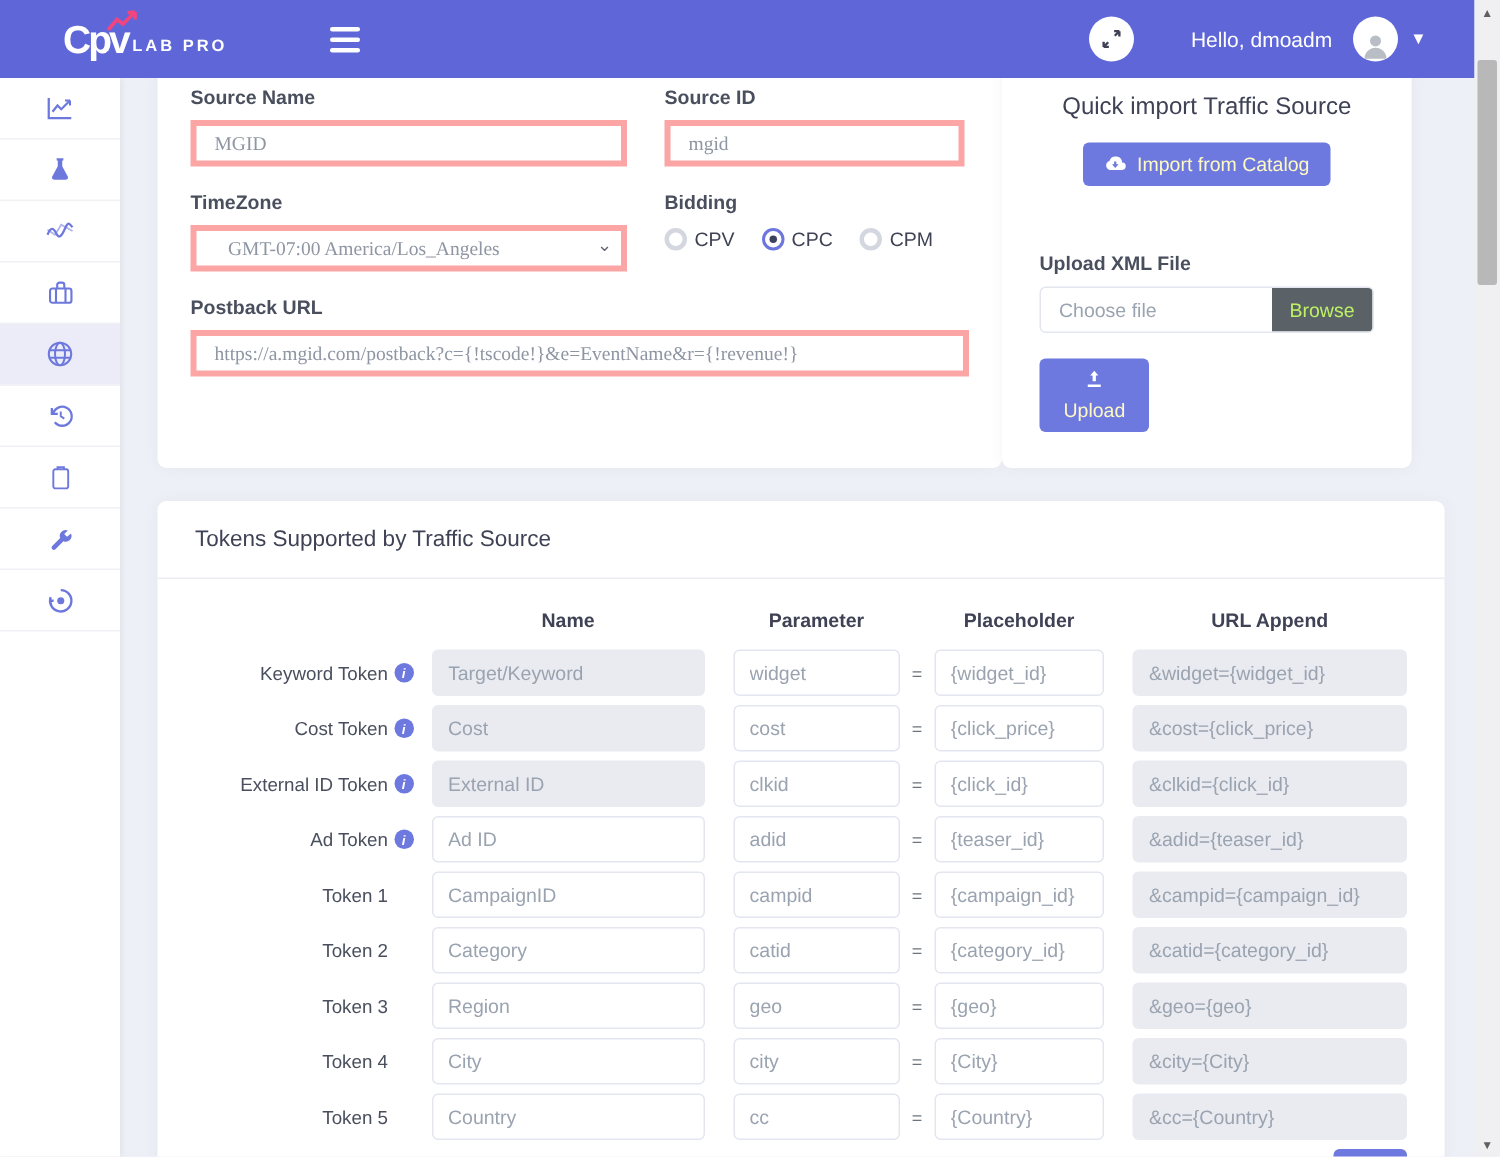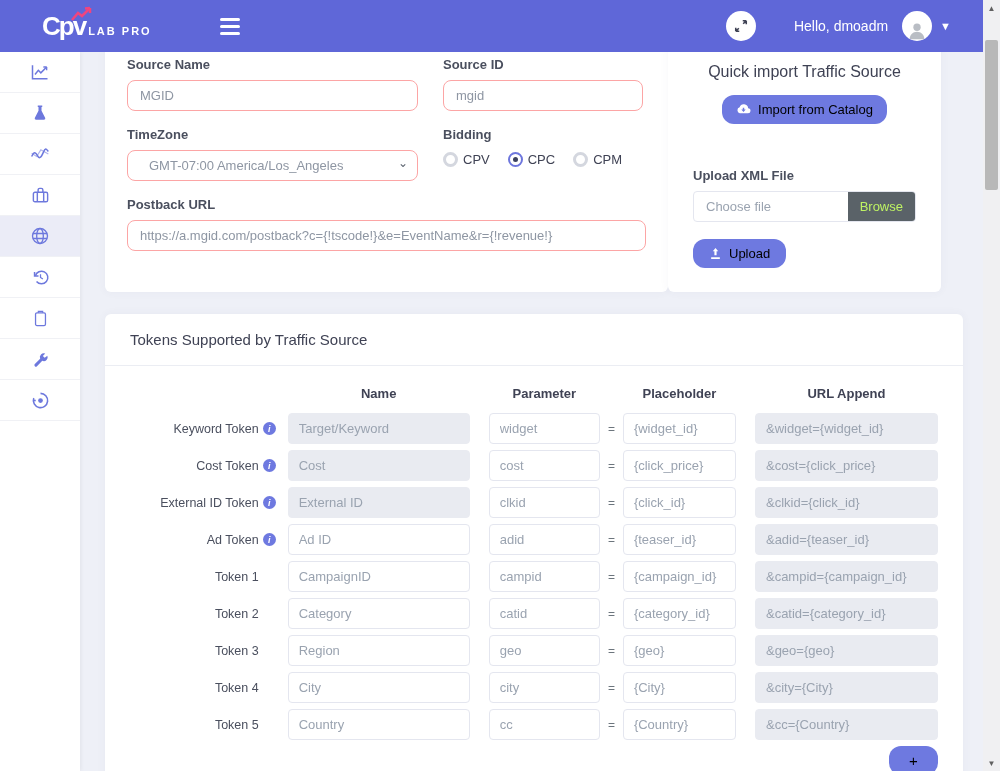"MGID" .txt { border: 1px solid #fca5a5 -> 4px solid #fca5a5; border-radius: 8px -> 0; font-family: Liberation Sans, sans-serif -> Liberation Serif, serif }
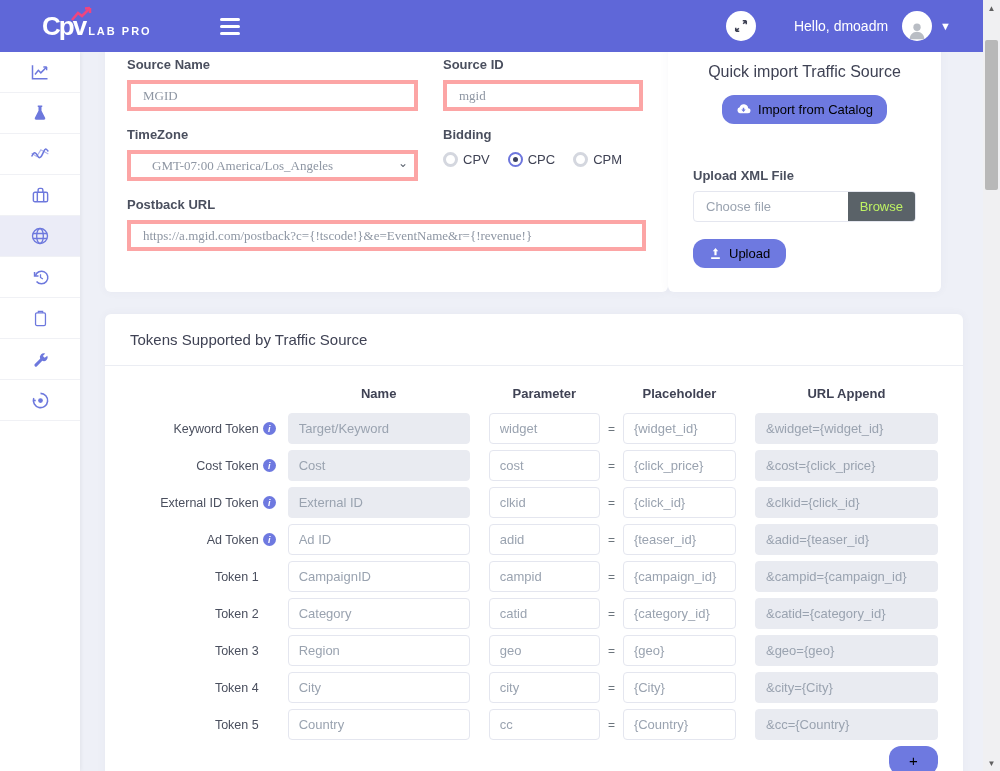"Import from Catalog" .btn { border-radius: 12px -> 4px; color: #000000 -> #fef9c3 }
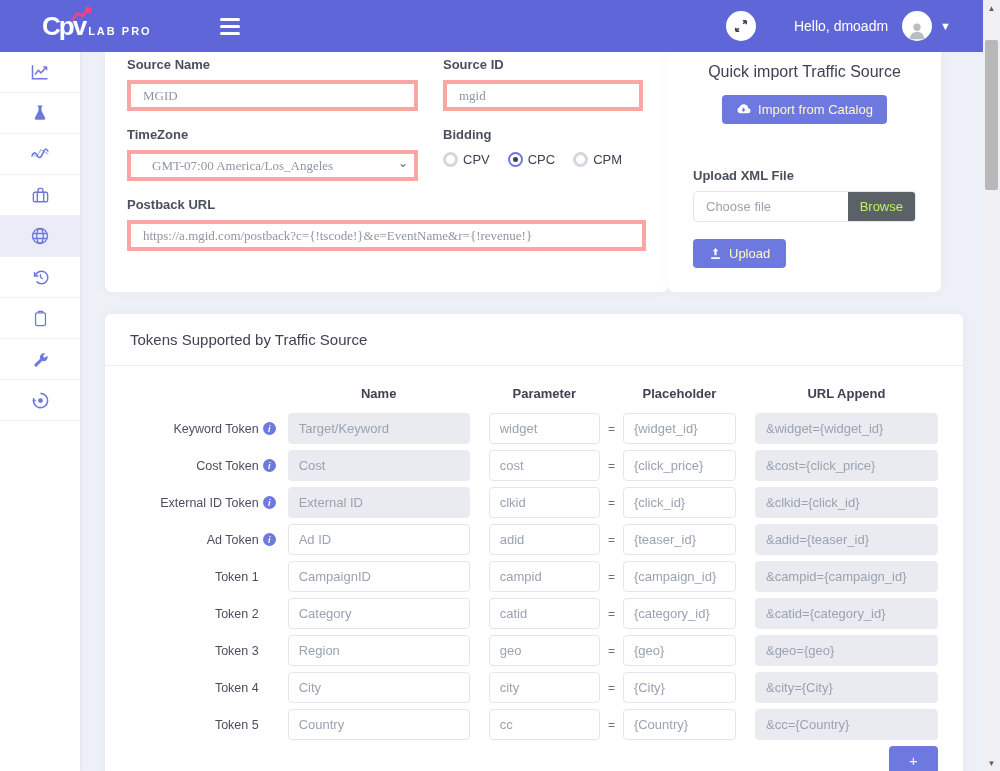"Upload" .btn-upload { flex-direction: none -> column }
